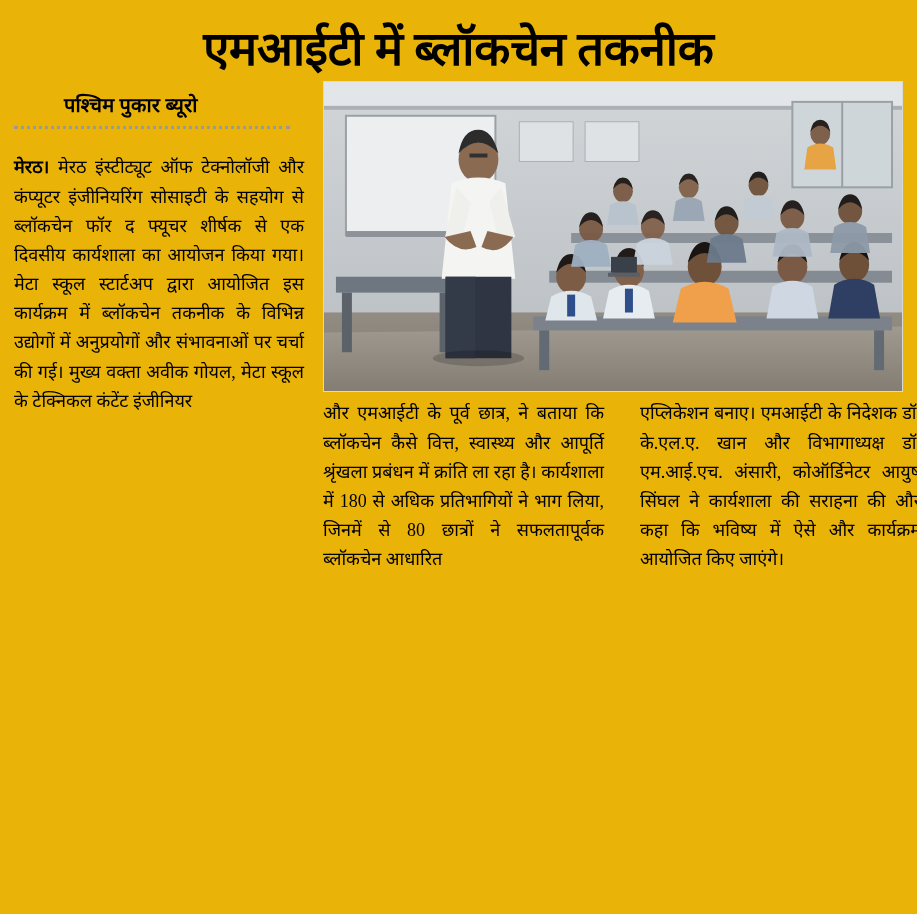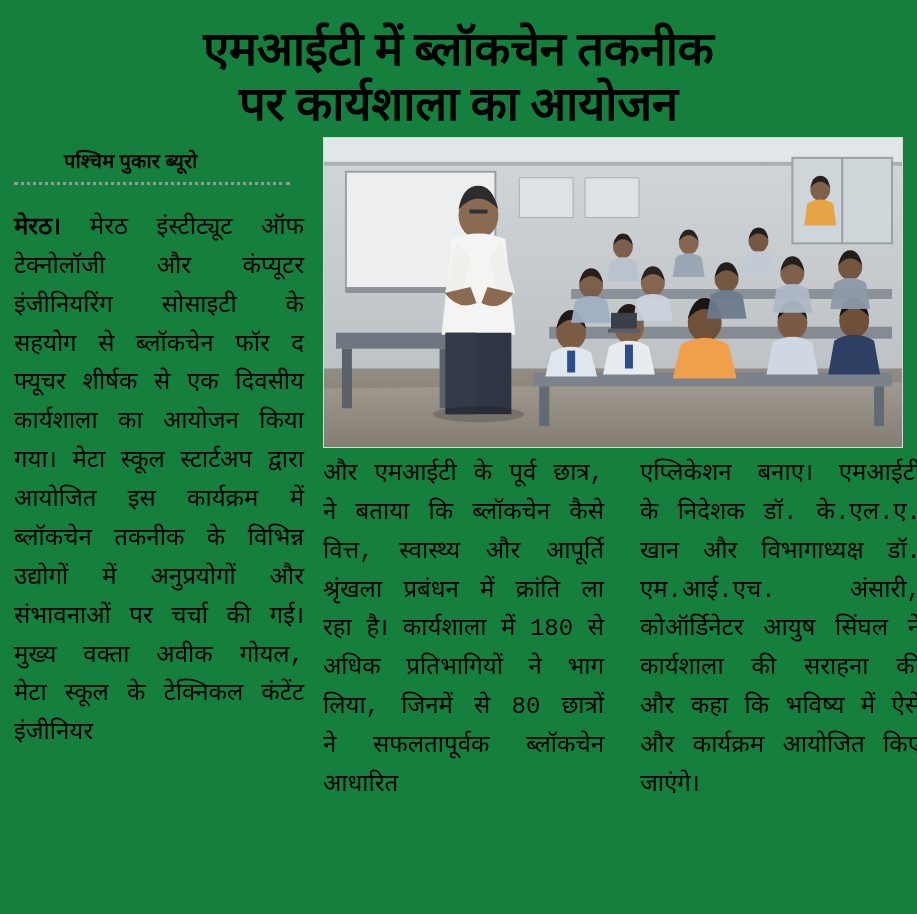"एमआईटी में ब्लॉकचेन तकनीक" .page { background: #15803d -> #eab308 }
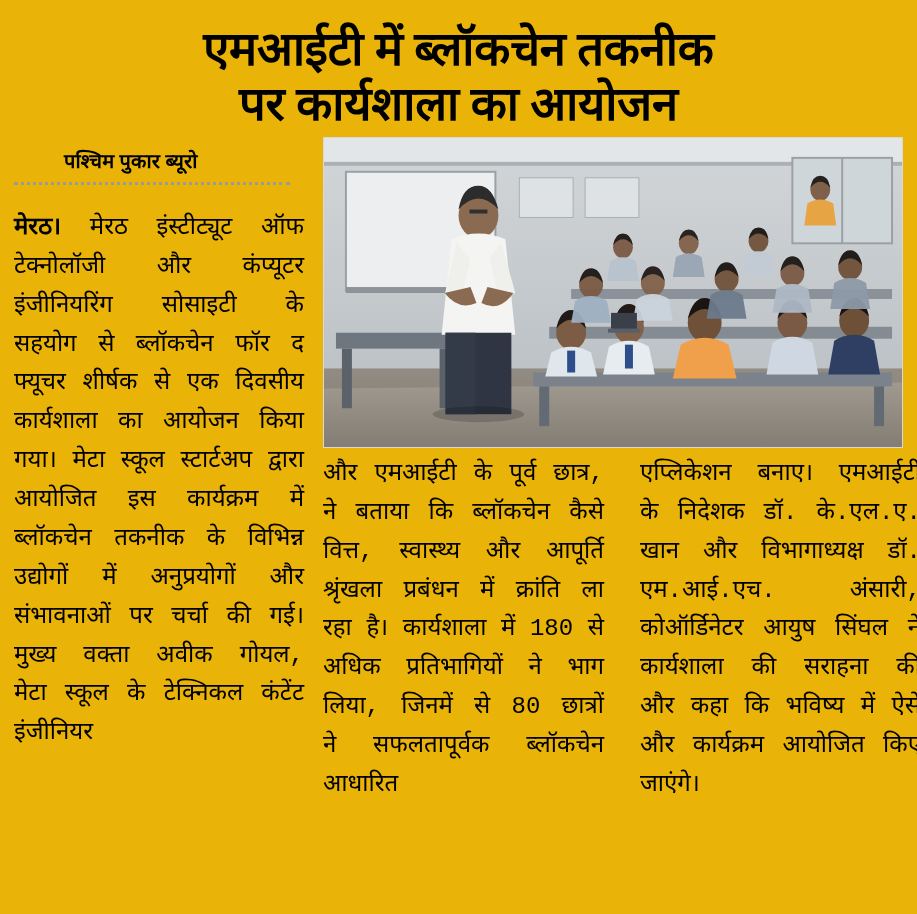"पर कार्यशाला का आयोजन" span.line { html: <span>पर कार्यशाला का आयोजन</span> -> none }
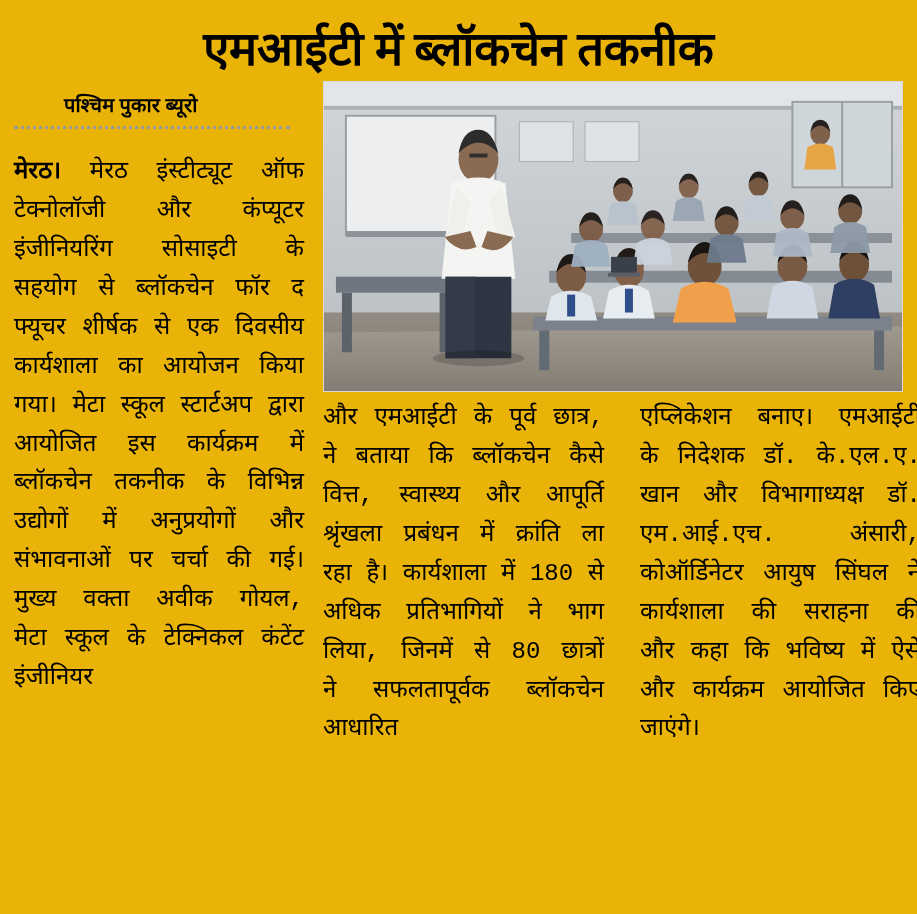"मेरठ। मेरठ इंस्टीट्यूट ऑफ टेक्नोलॉजी" .col { font-family: Liberation Mono, monospace -> Liberation Serif, serif; font-size: 24px -> 18px }
